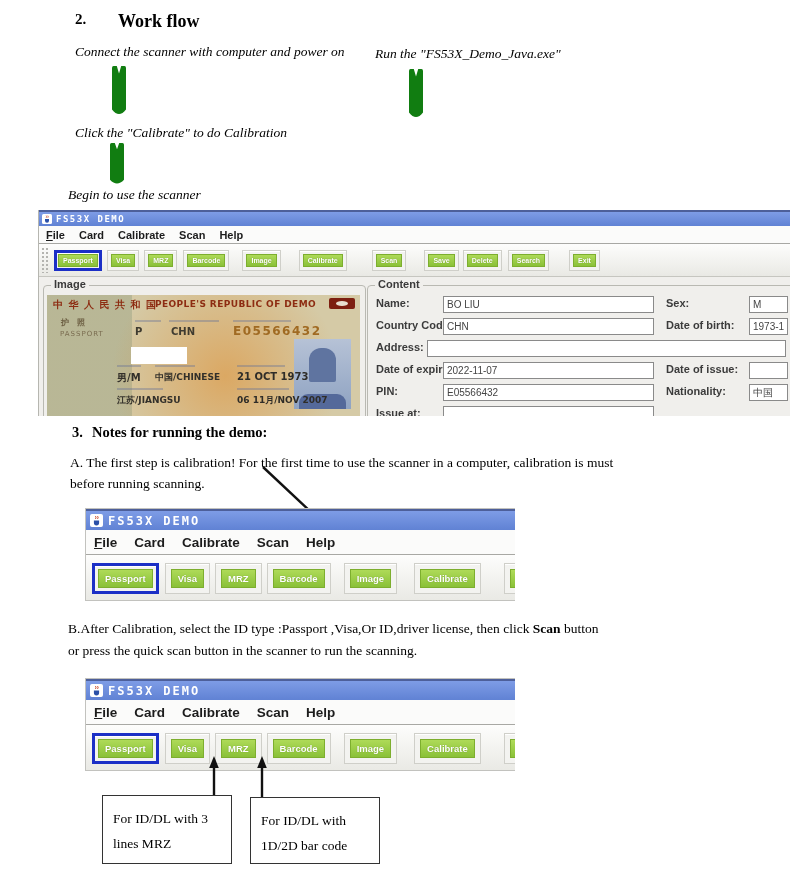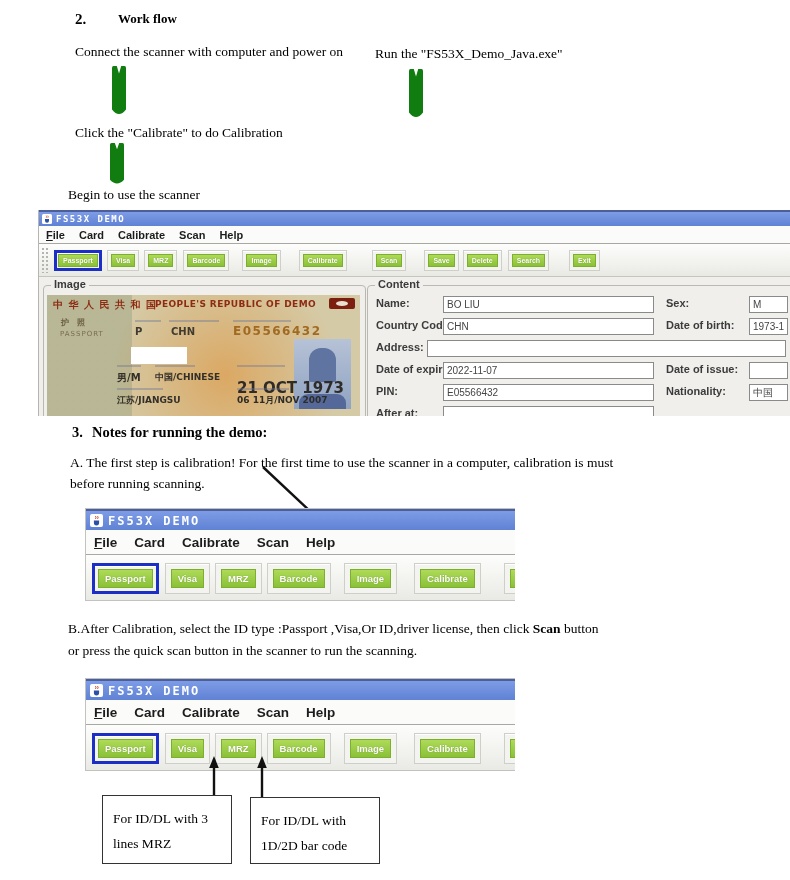"Work flow" .h2title { font-size: 13px -> 18px }
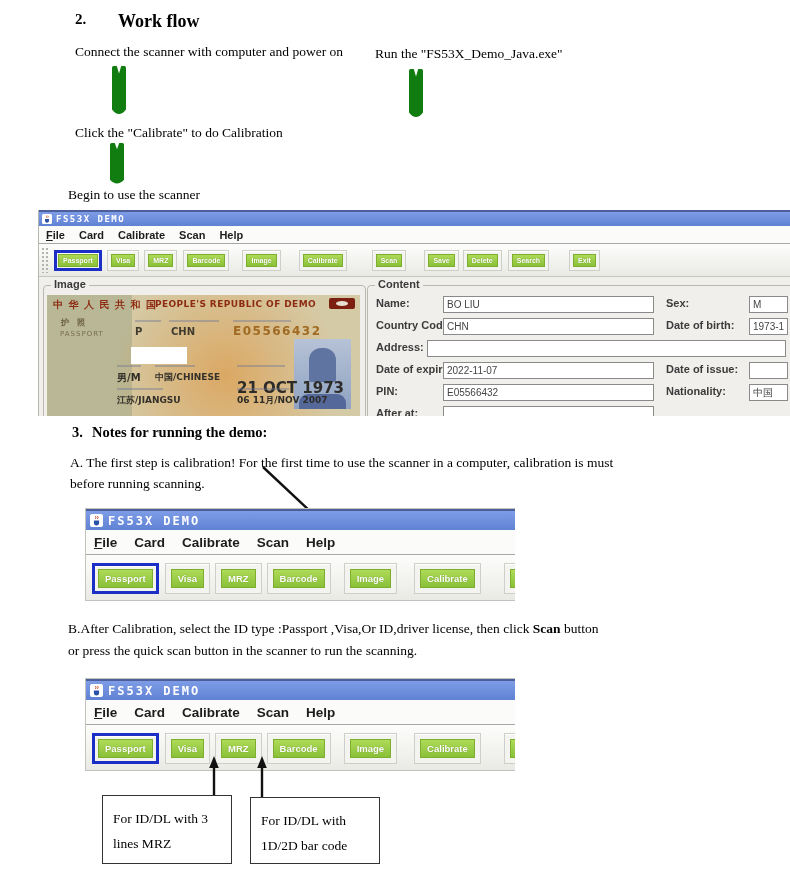"Connect the scanner with computer" .step { font-style: none -> italic }
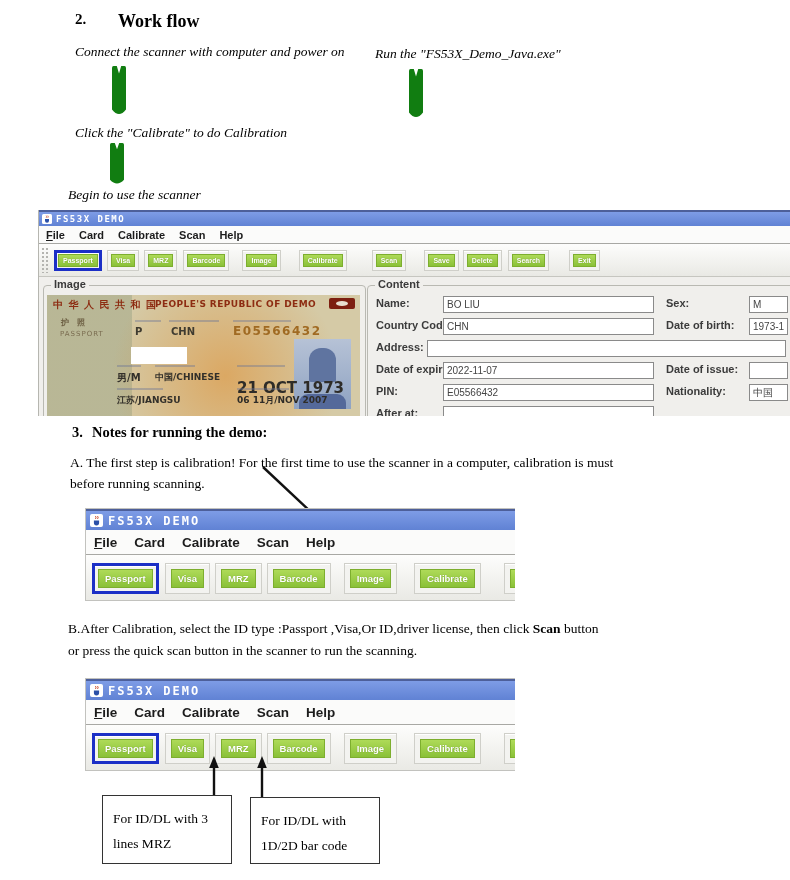"21 OCT 1973" .pp-dob { font-size: 15px -> 10px; margin-top: 8px -> none }
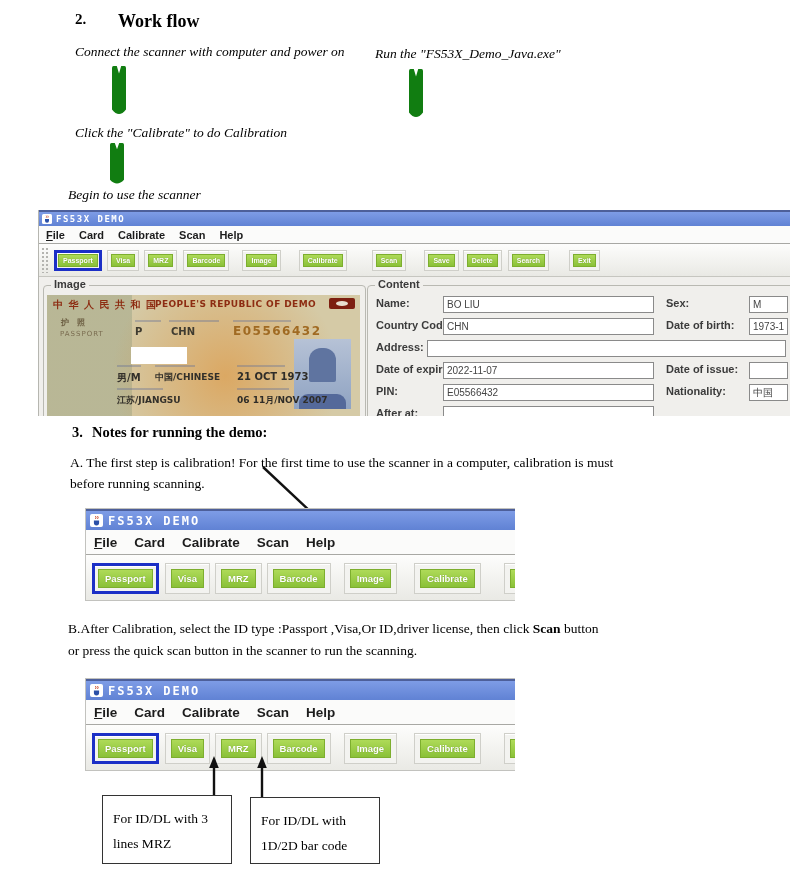"After at:" span.cl { text: After -> Issue }
